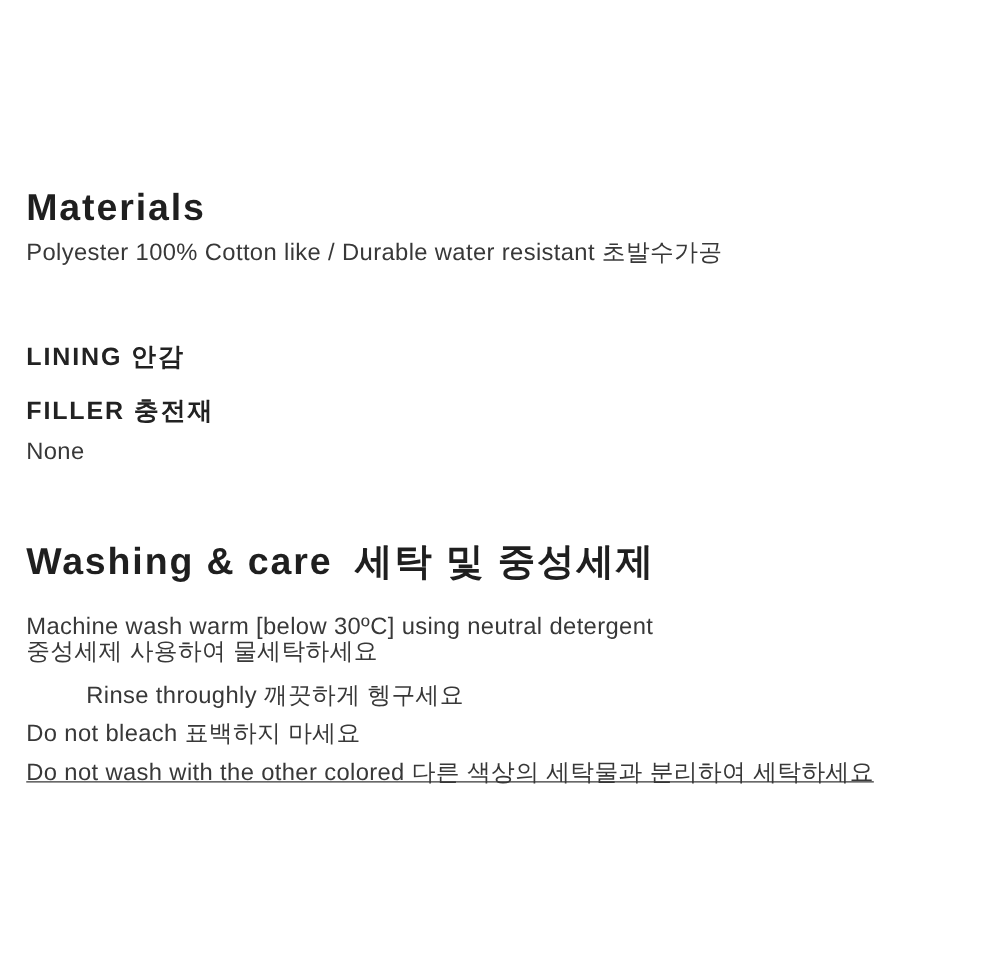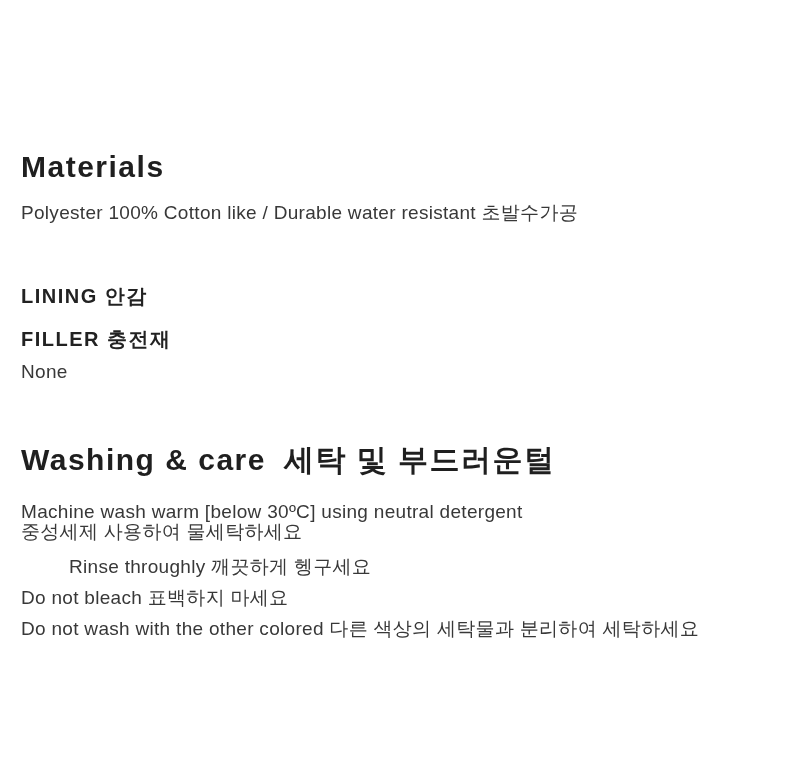"Polyester 100% Cotton like /" .p-shell { margin-top: 16px -> 6px }
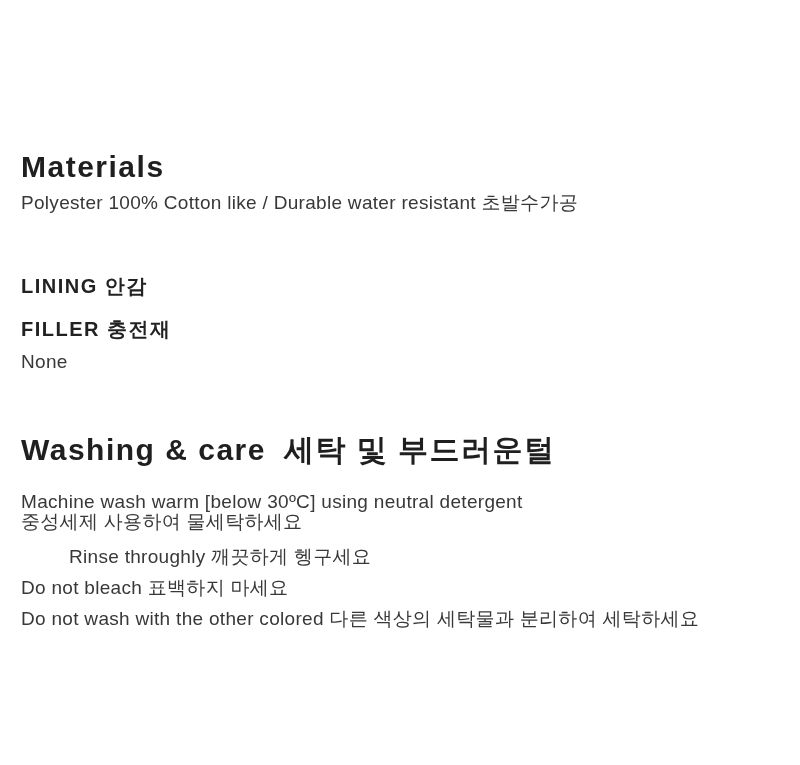"세탁 및 부드러운털" span.ko-part { text: 부드러운털 -> 중성세제 }
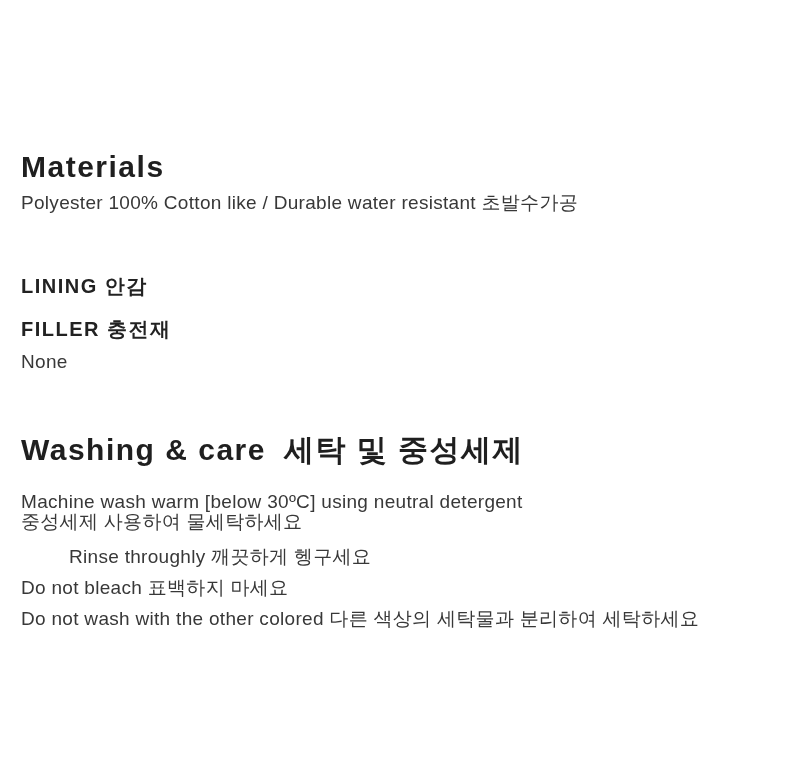"Do not wash with the" .p-separate { text-decoration: none -> underline }
